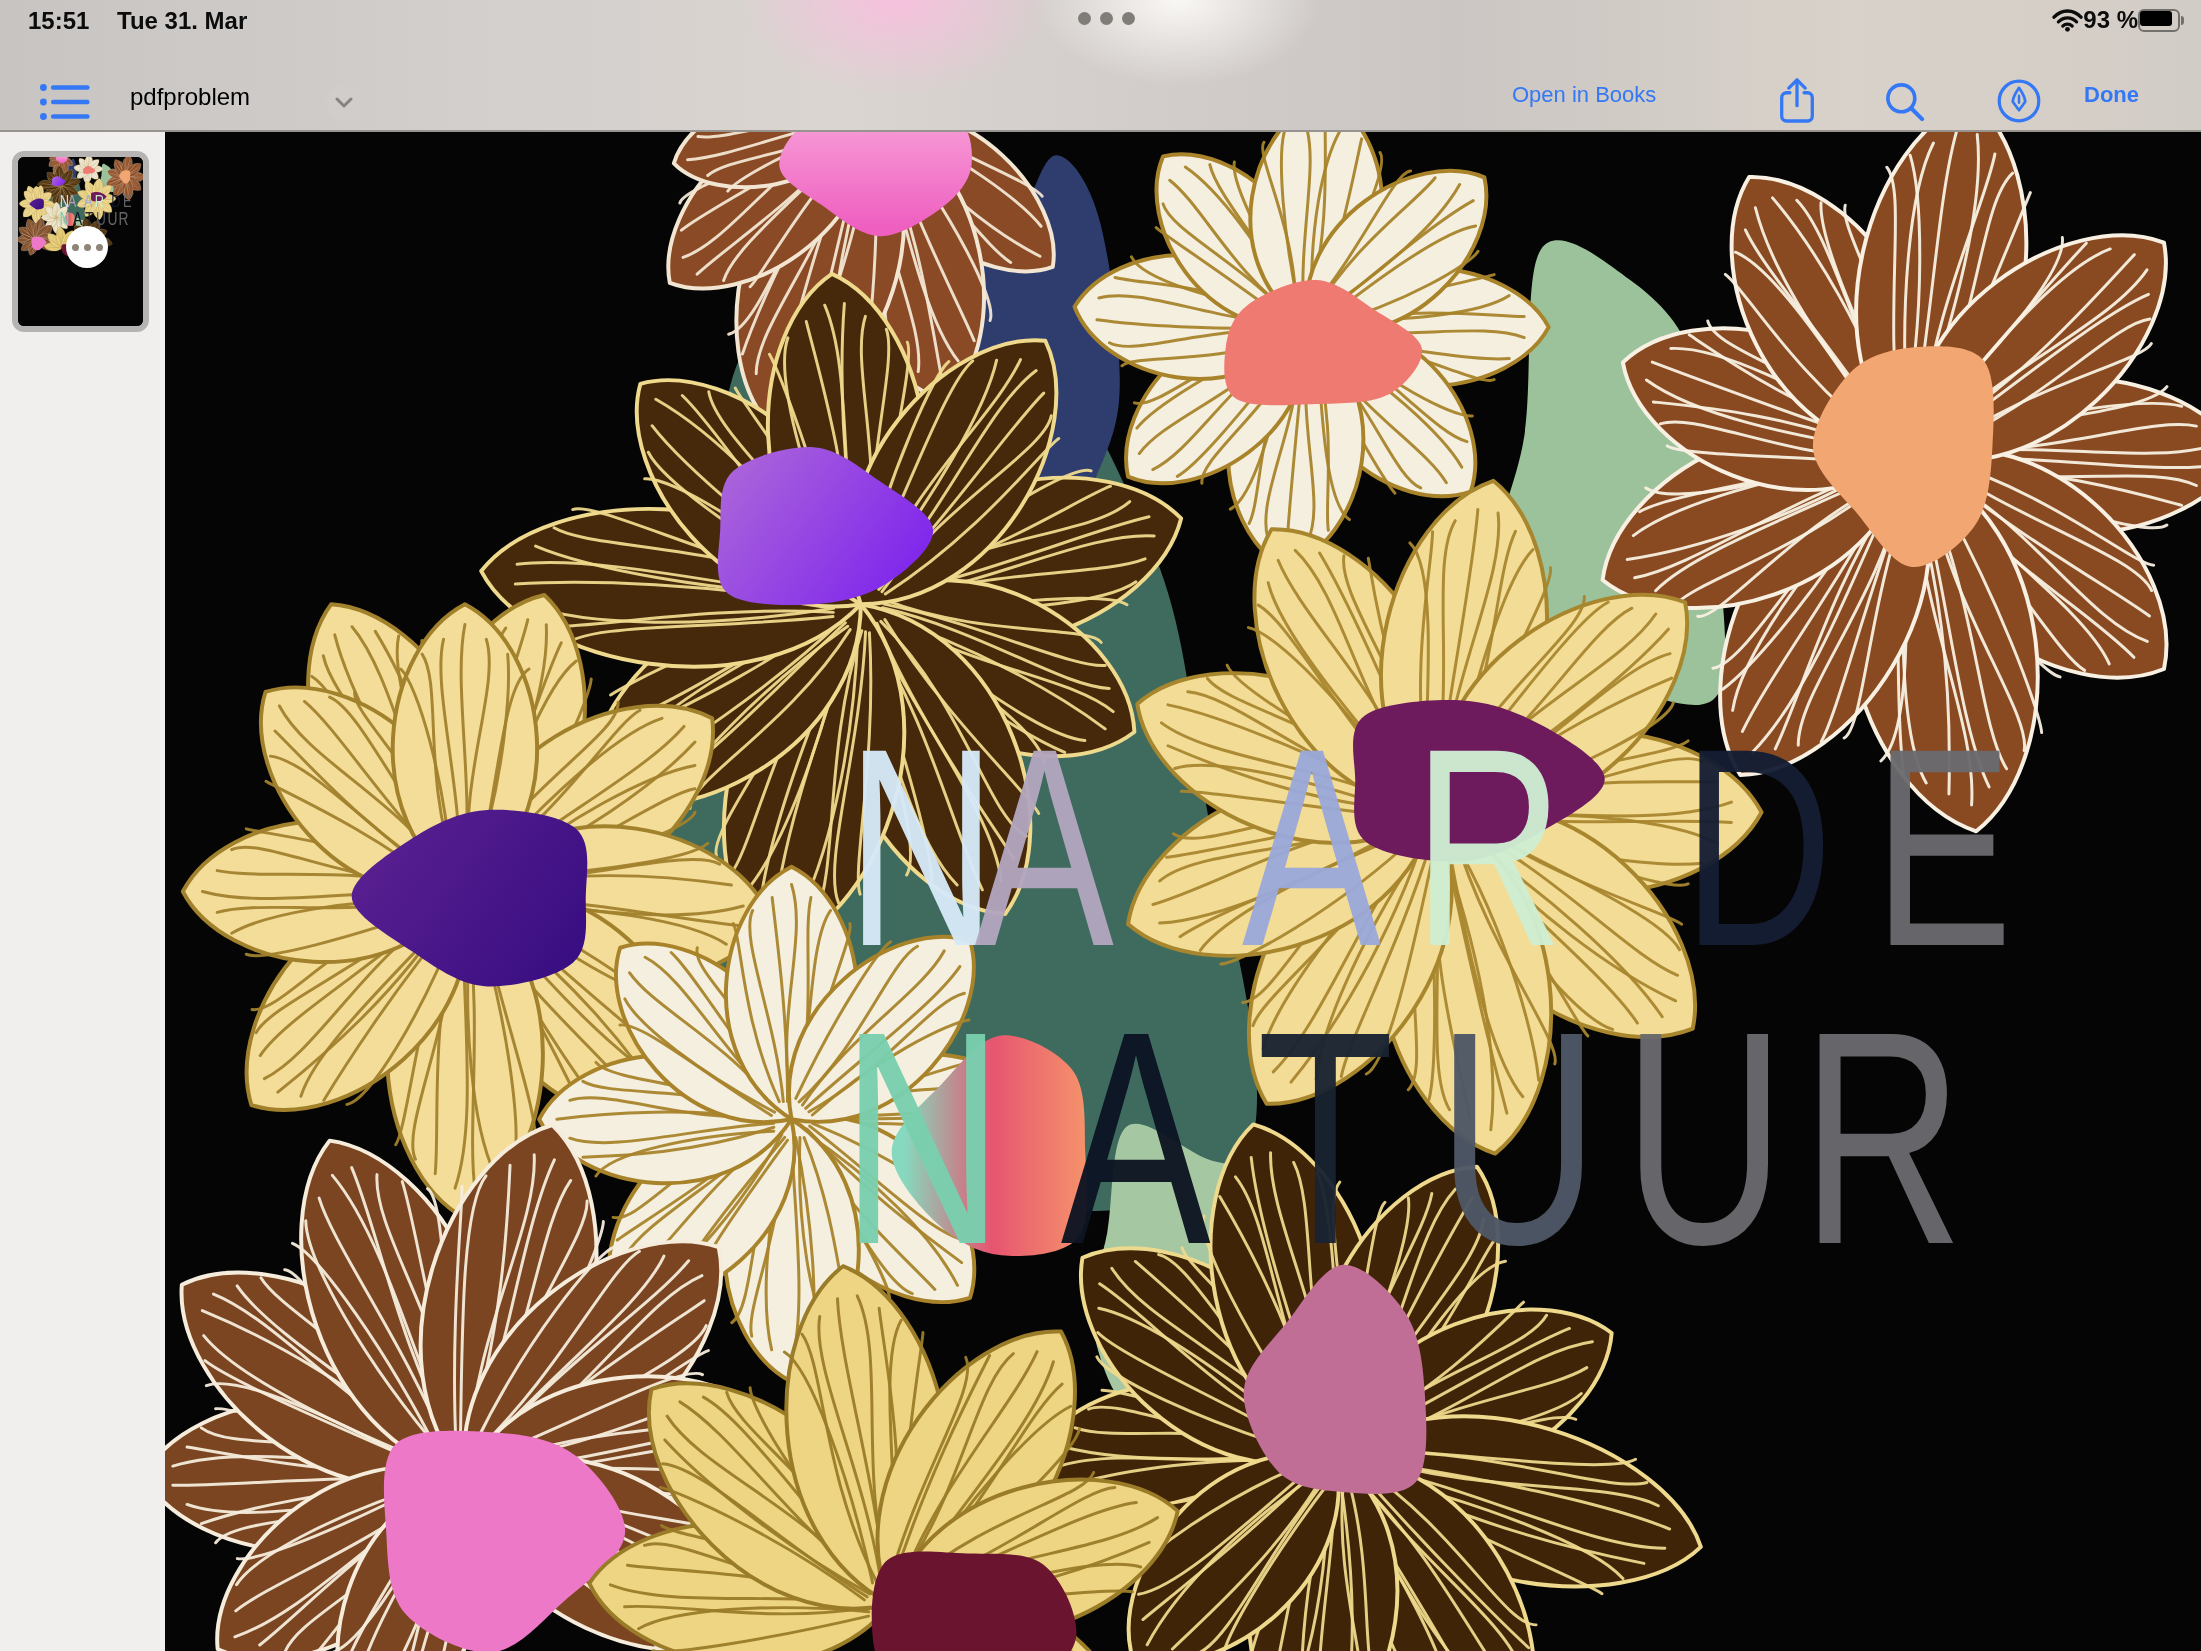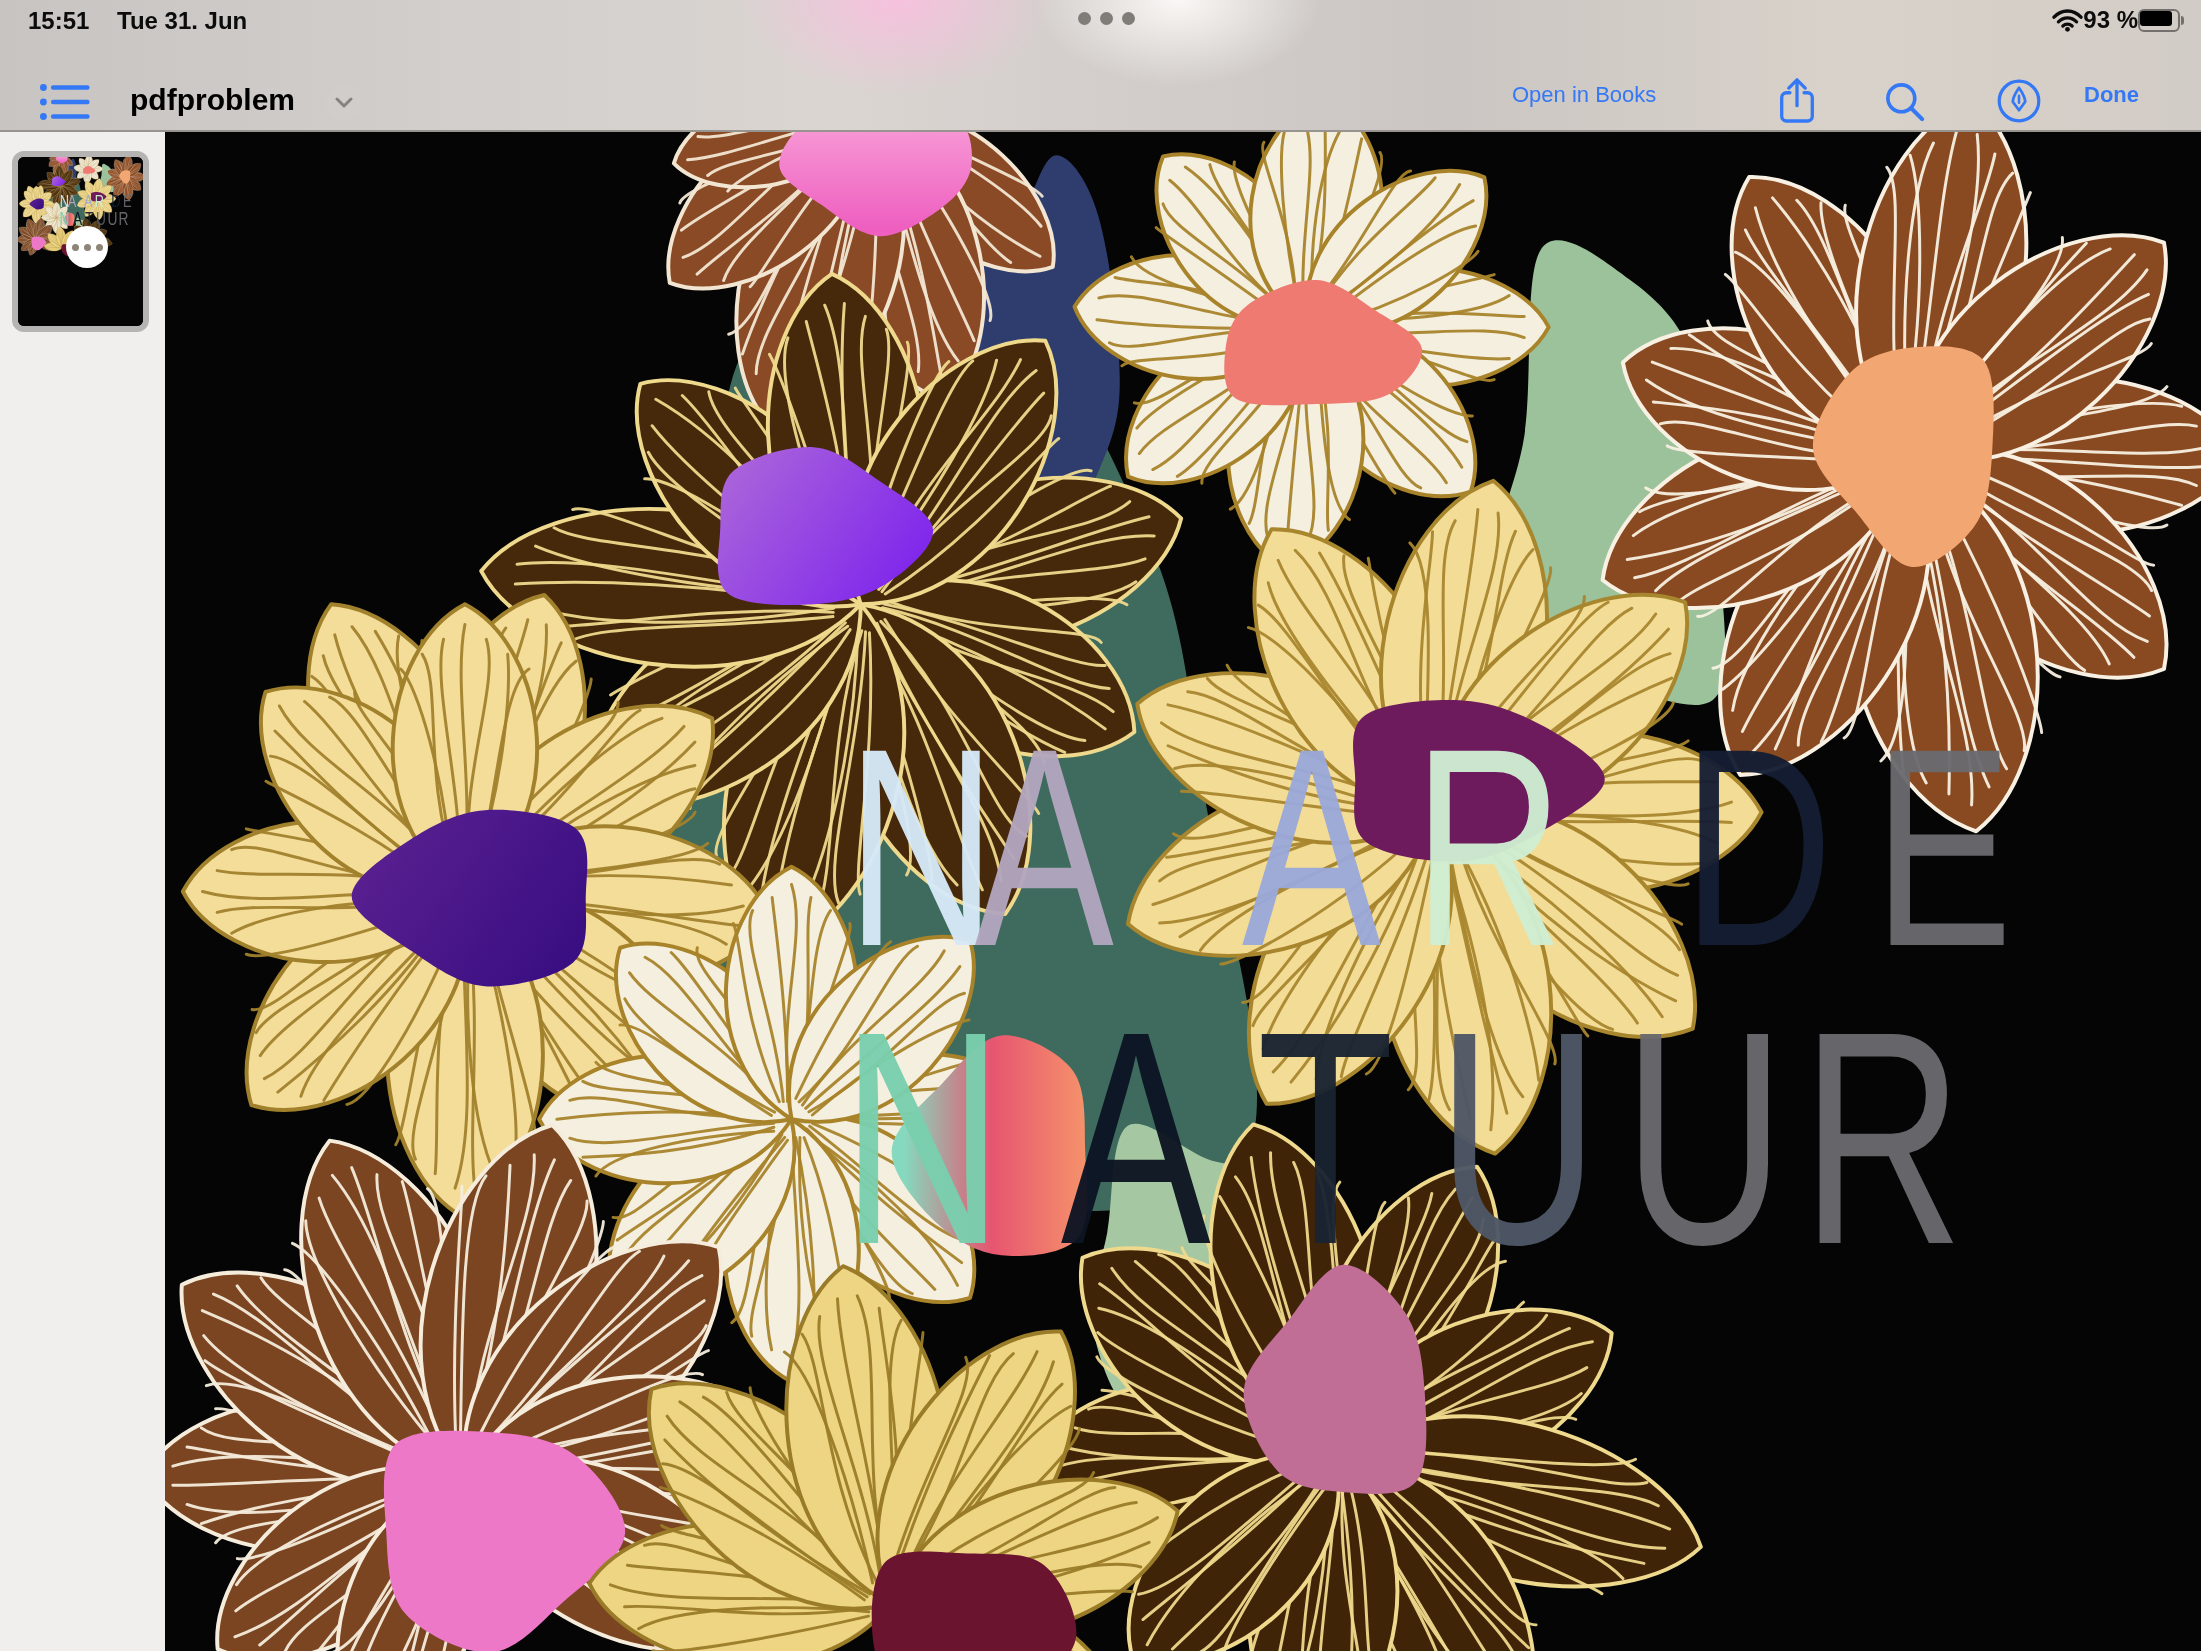"Tue 31. Jun" div.status-text { text: Jun -> Mar }
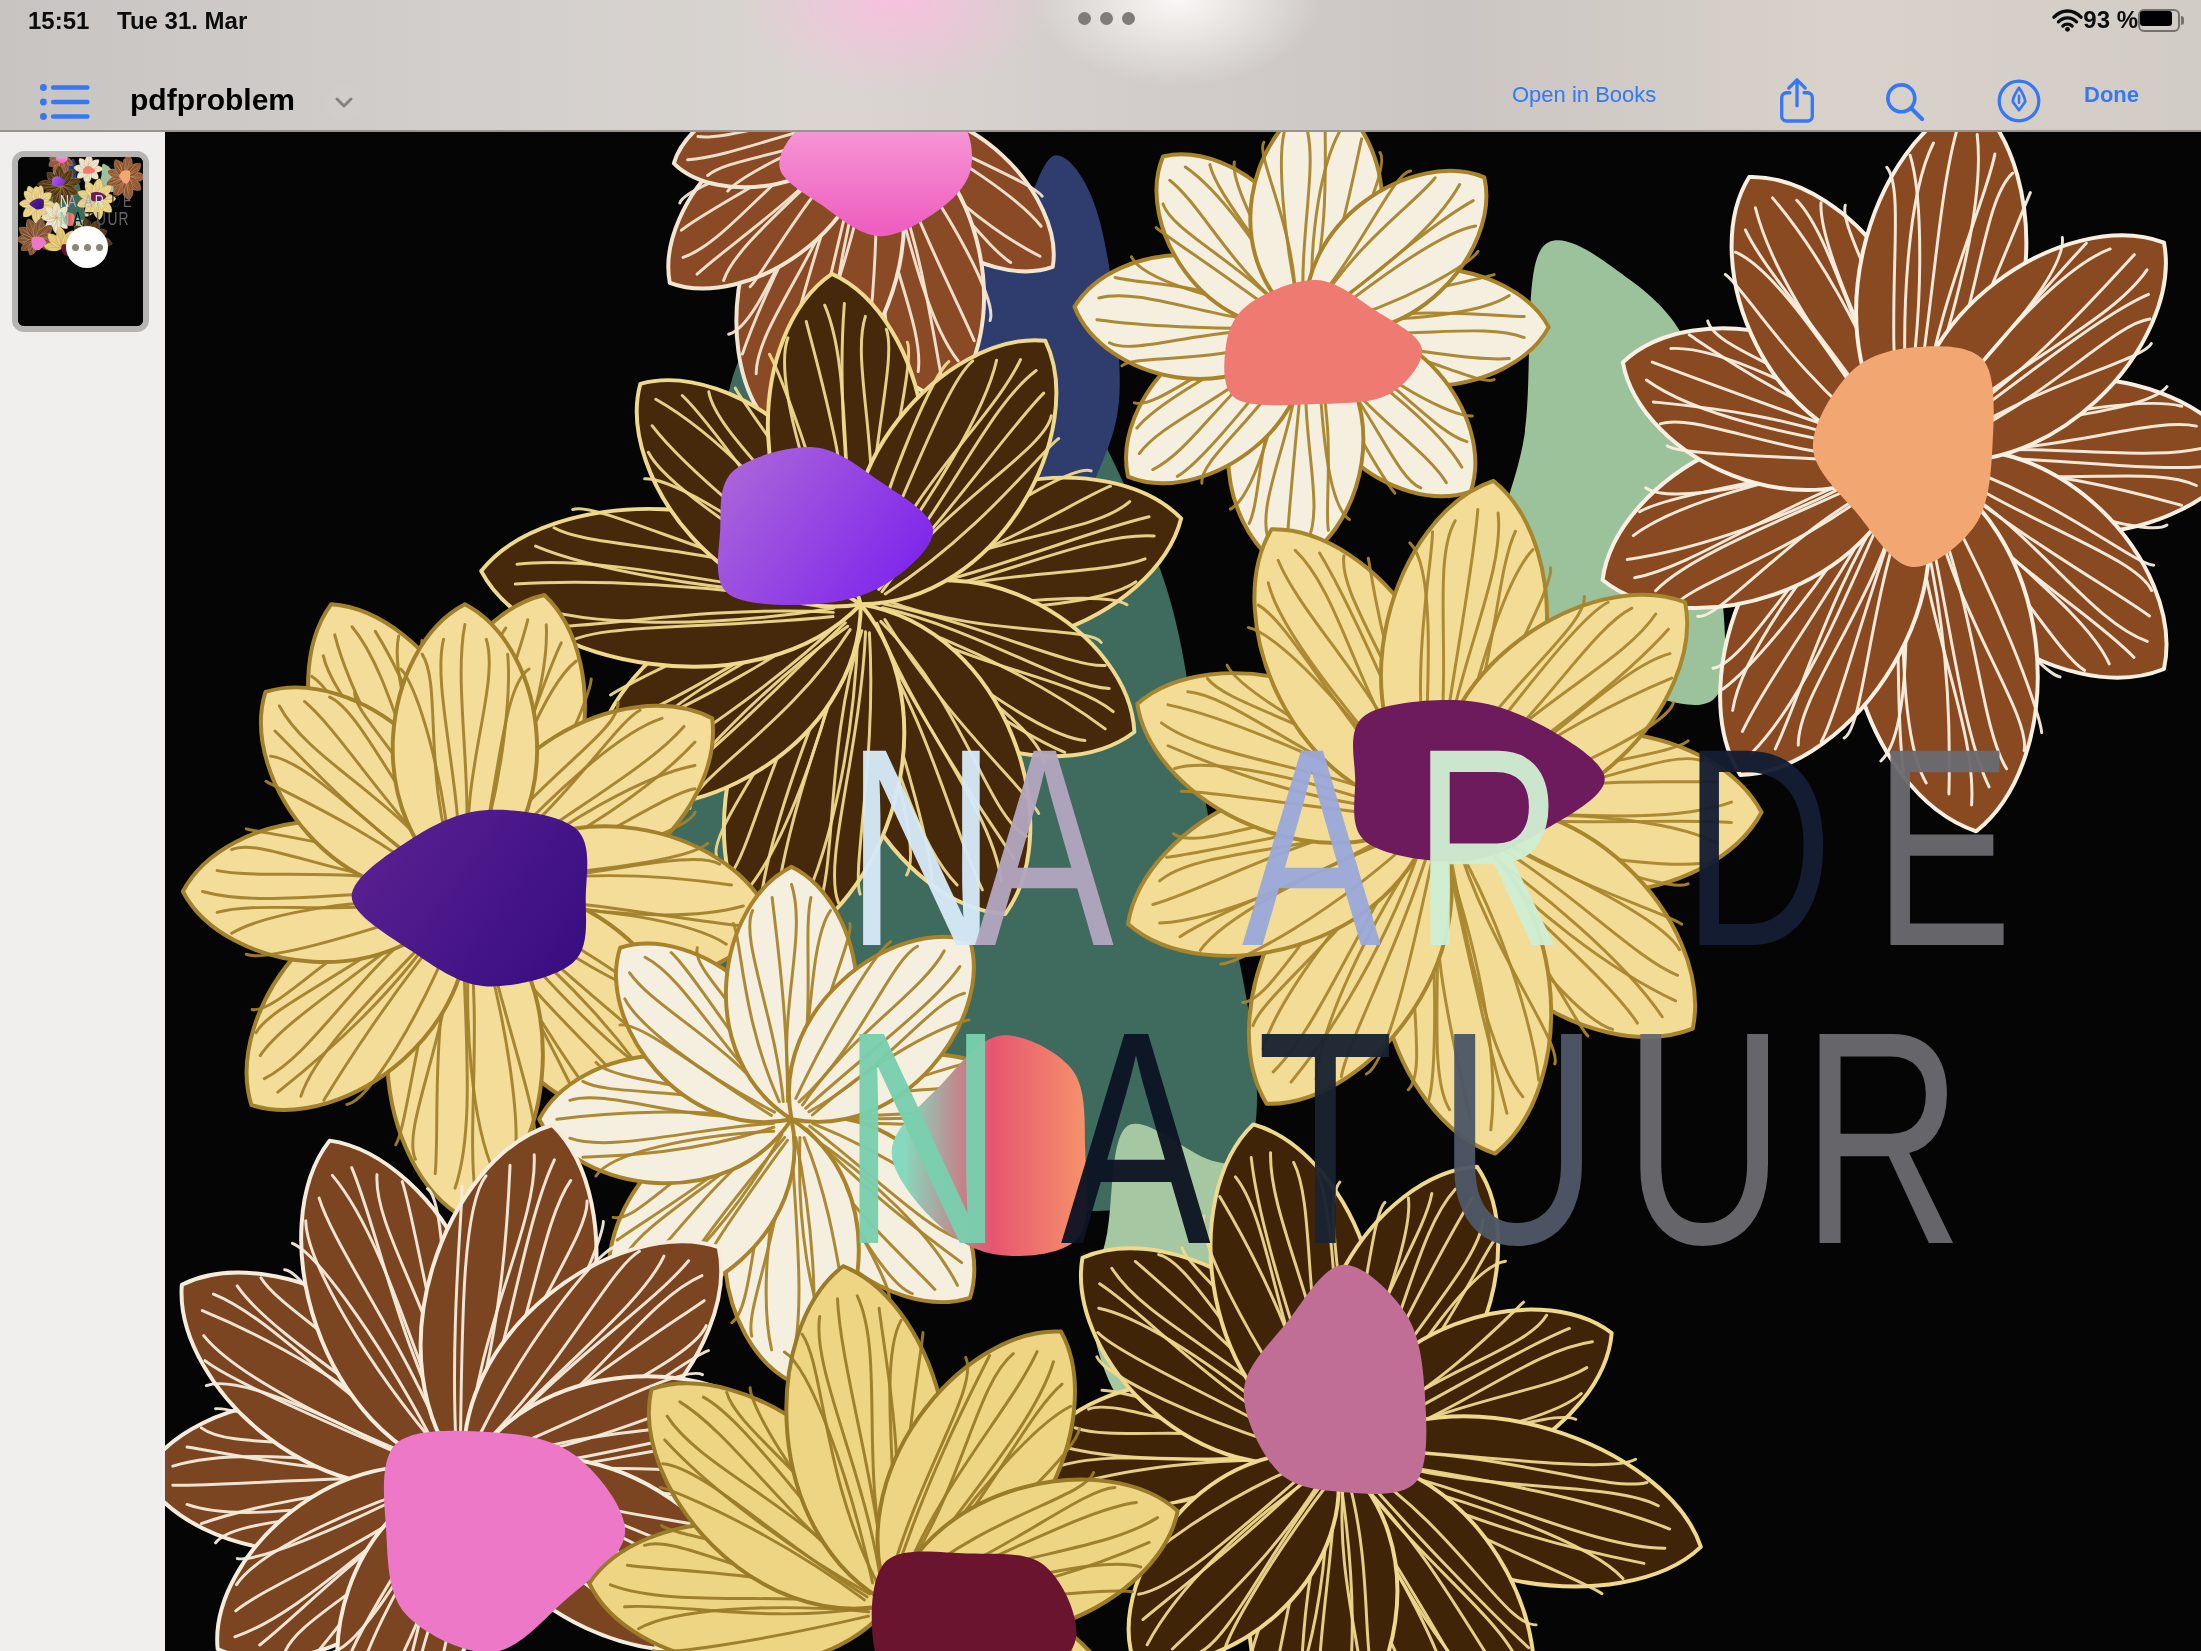"pdfproblem" .doc-title { font-size: 30px -> 24px; font-weight: 700 -> 400 }
